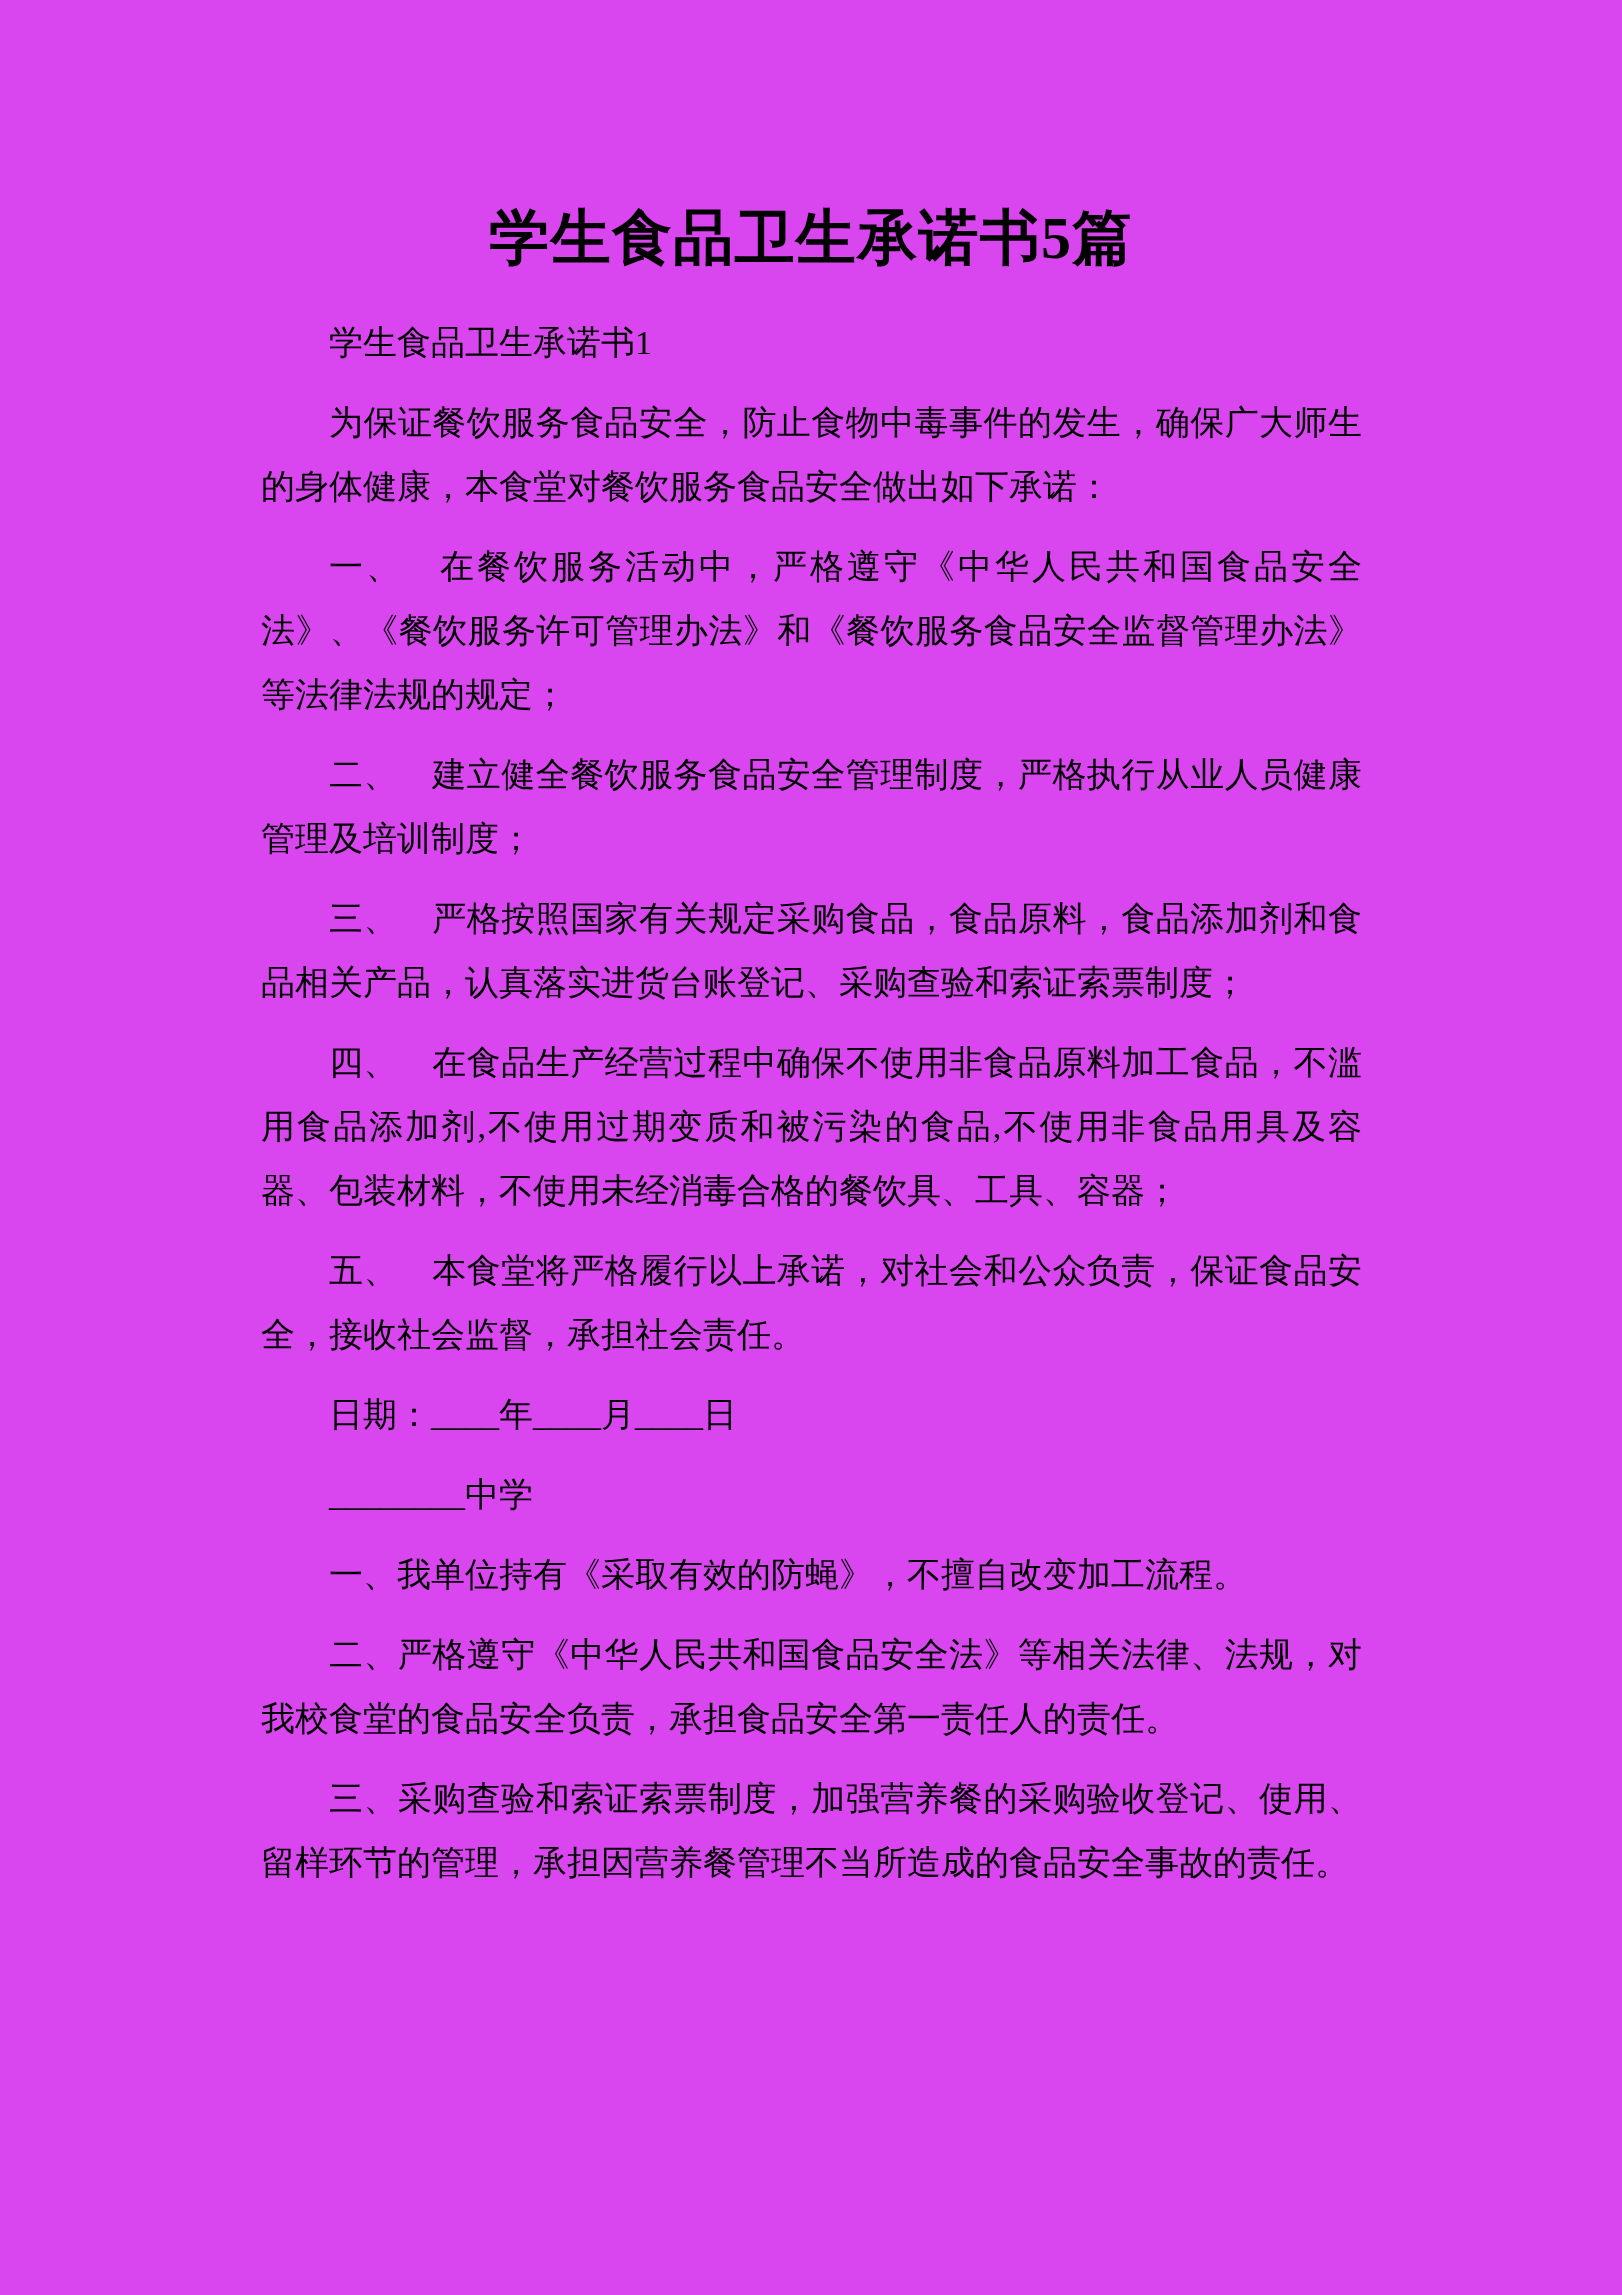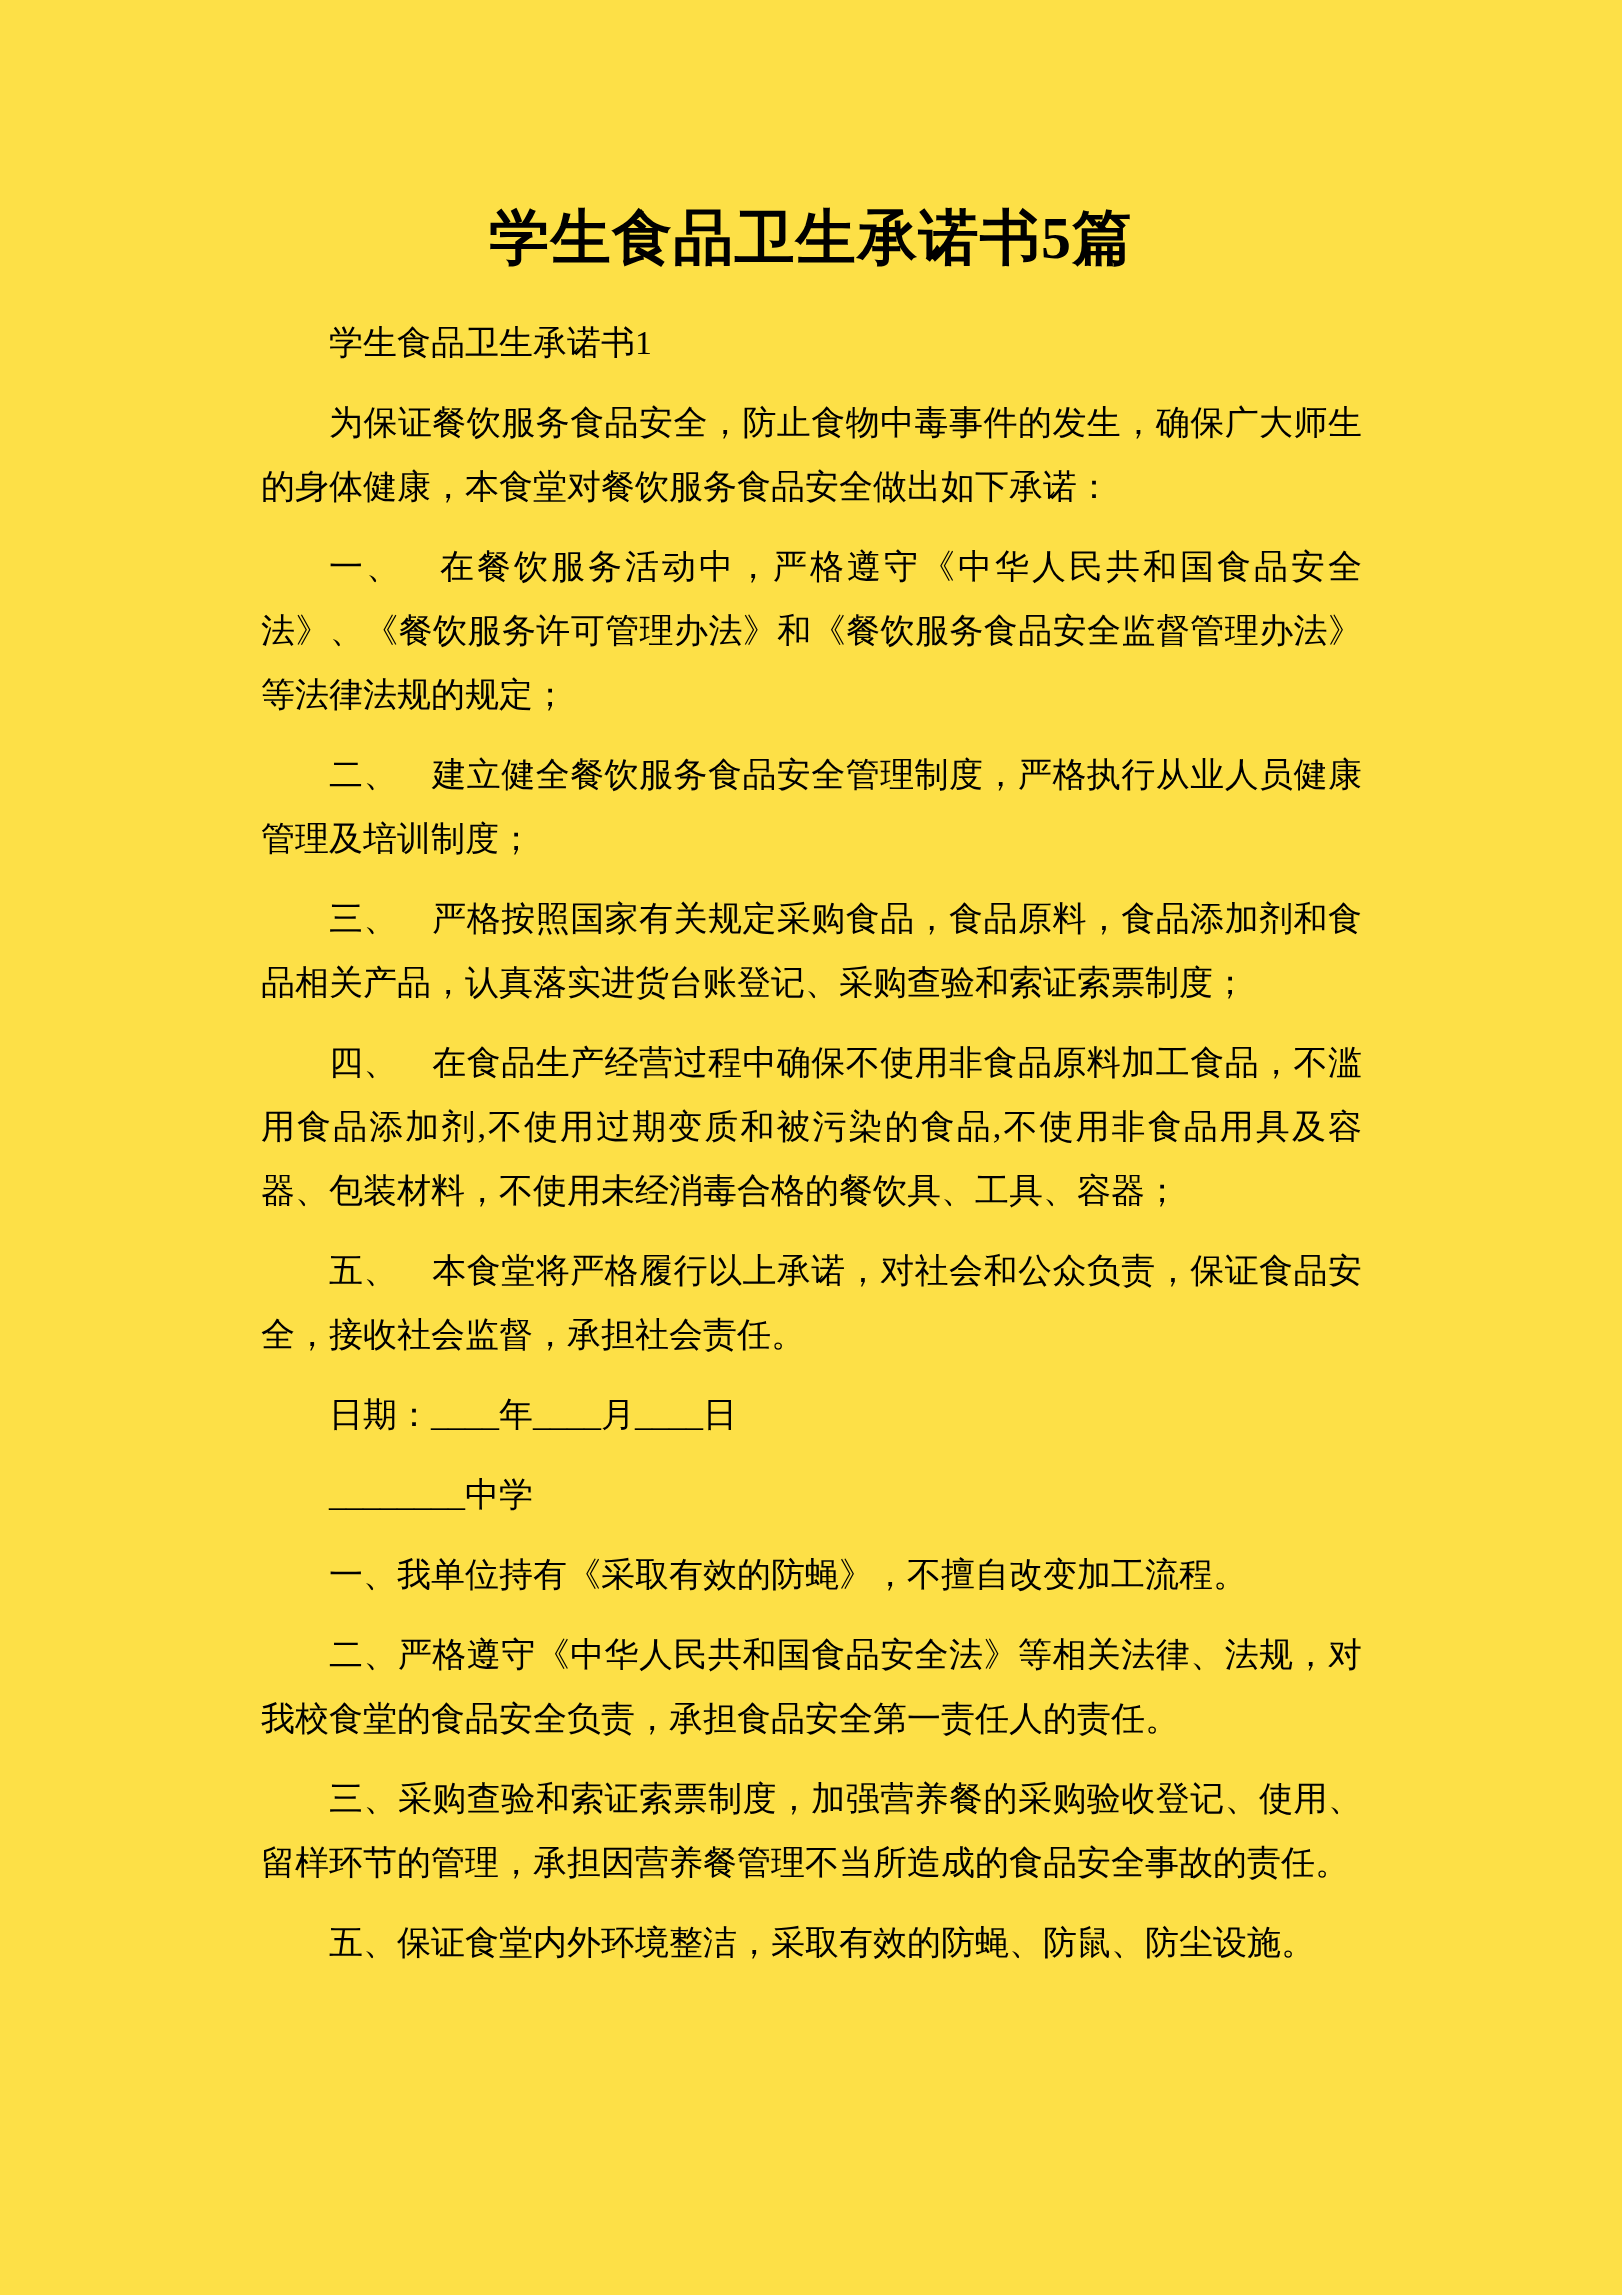"学生食品卫生承诺书5篇" .page { background: #fde047 -> #d946ef }
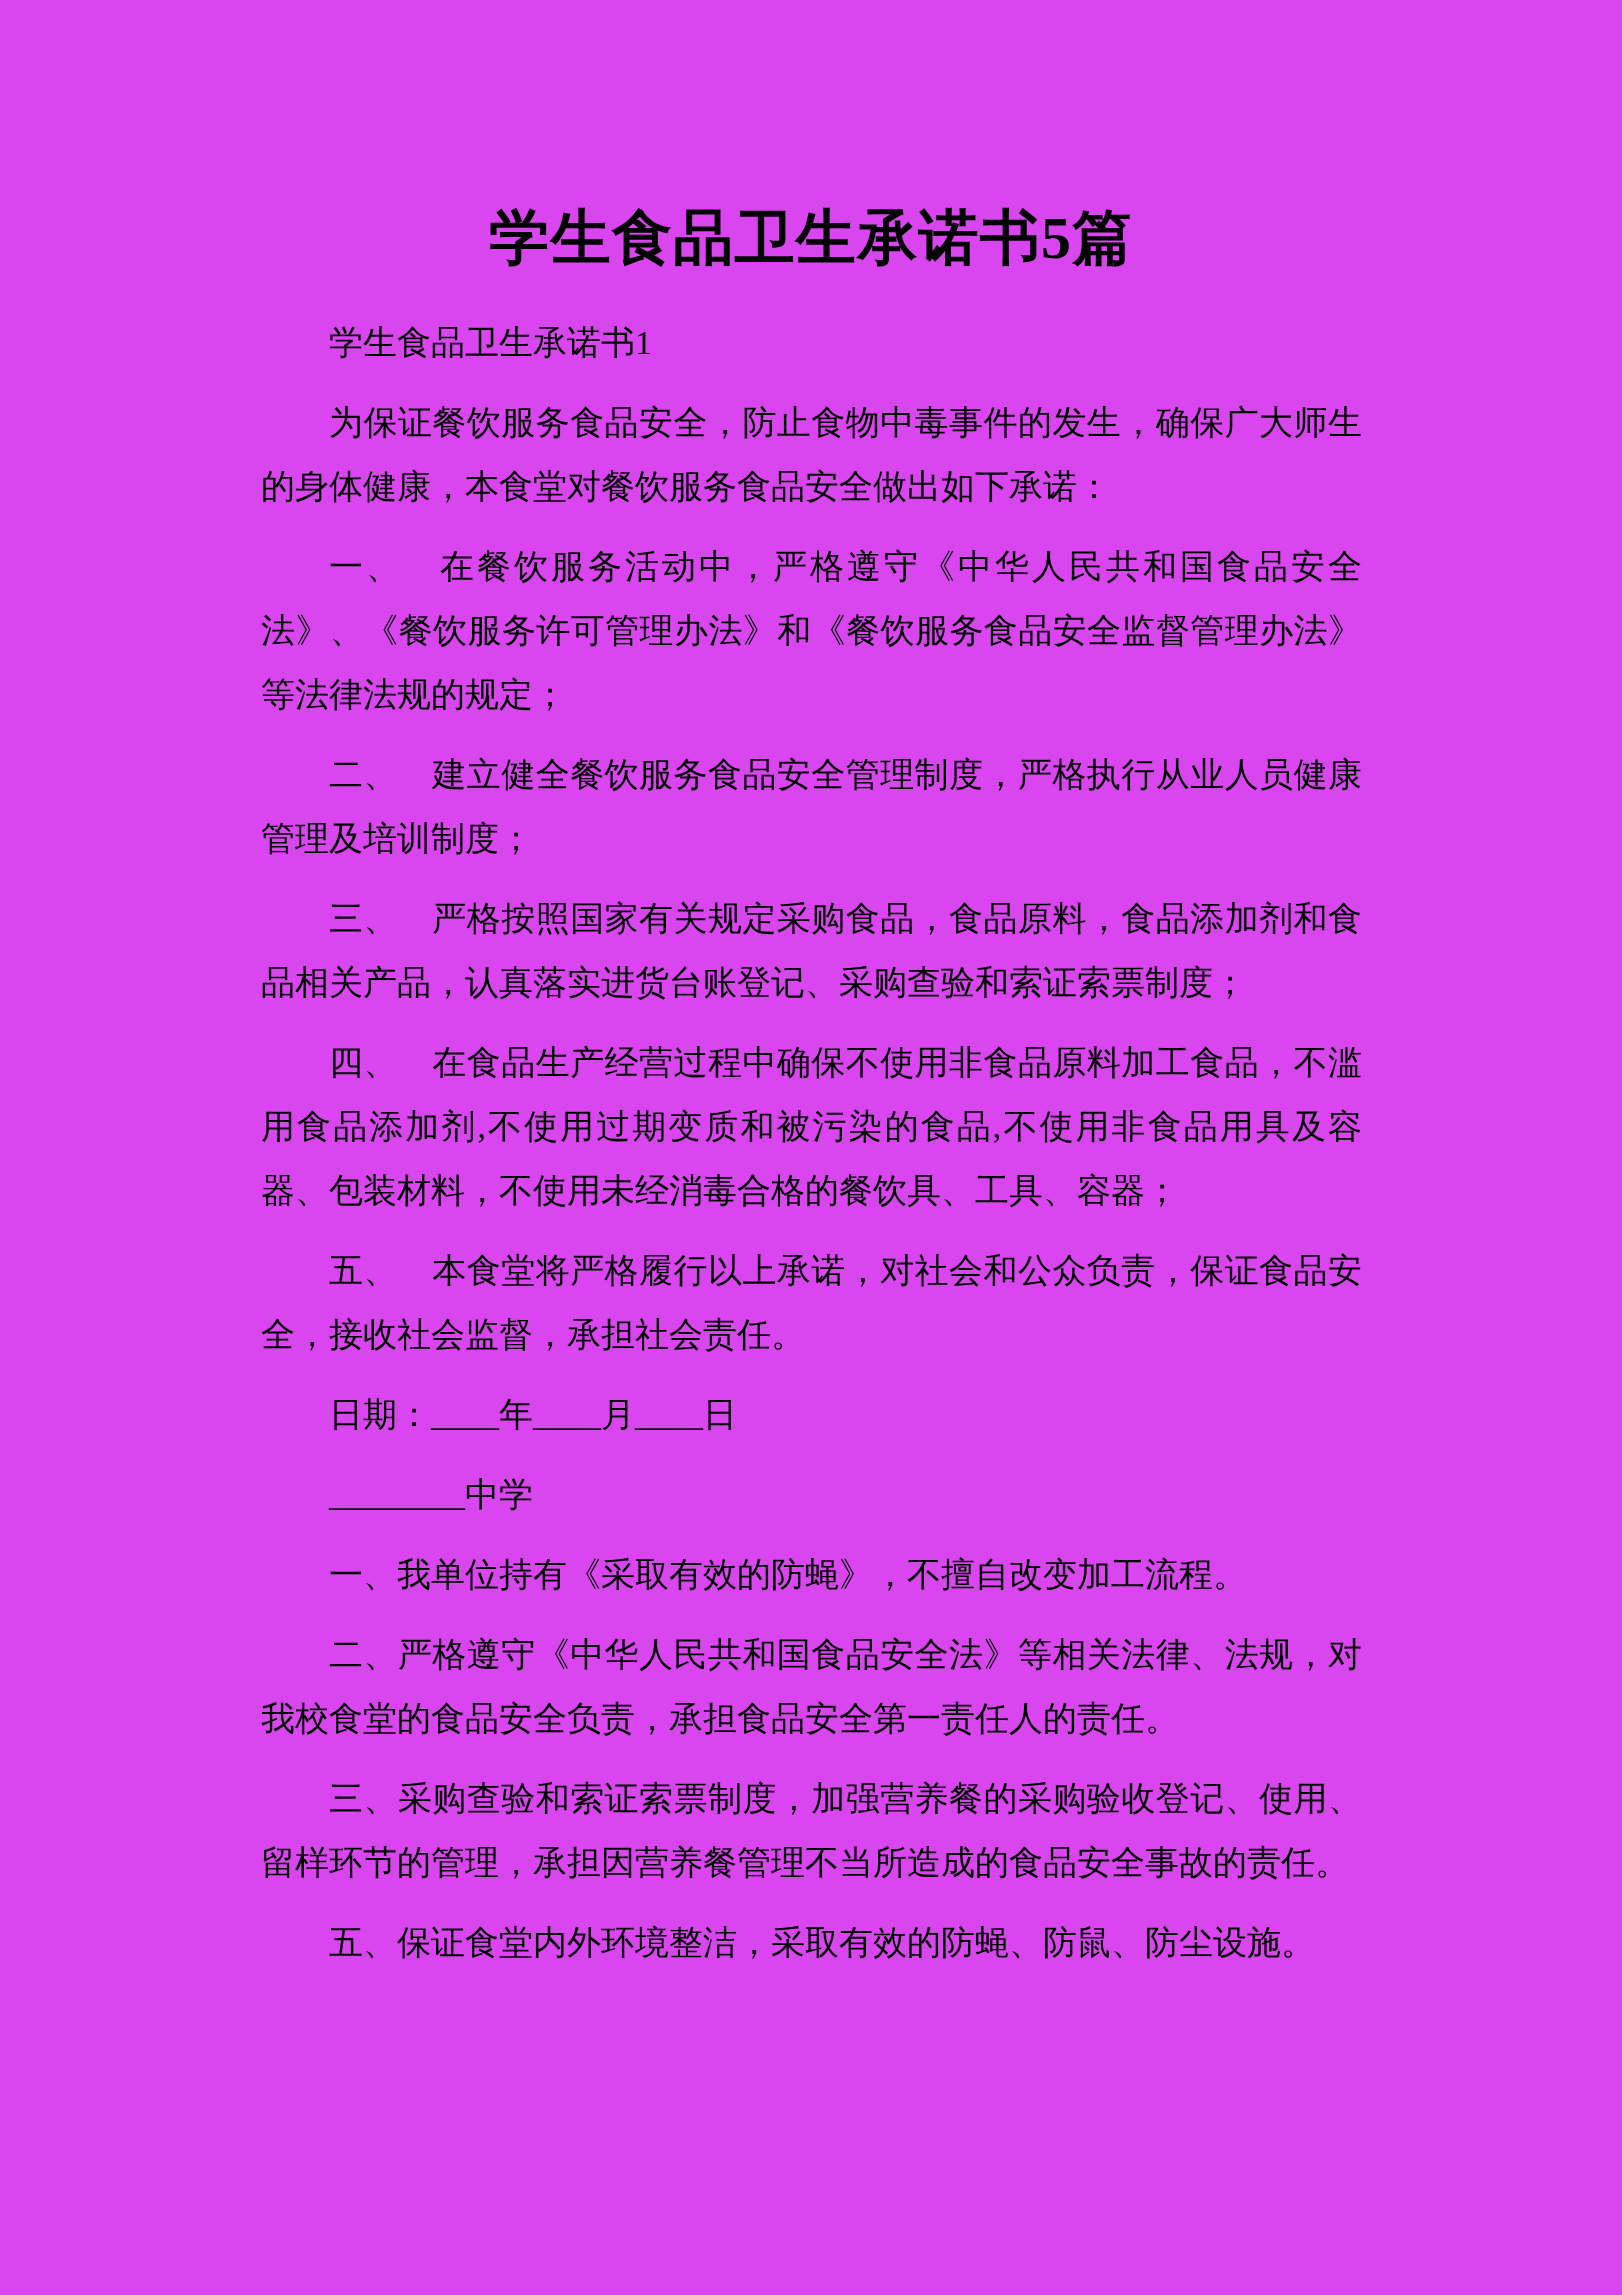"五、保证食堂内外环境整洁，采取有效的防蝇、防鼠、防尘设施。" p.para { html: <p>五、保证食堂内外环境整洁，采取有效的防蝇、防鼠、防尘设施。</p> -> none }
